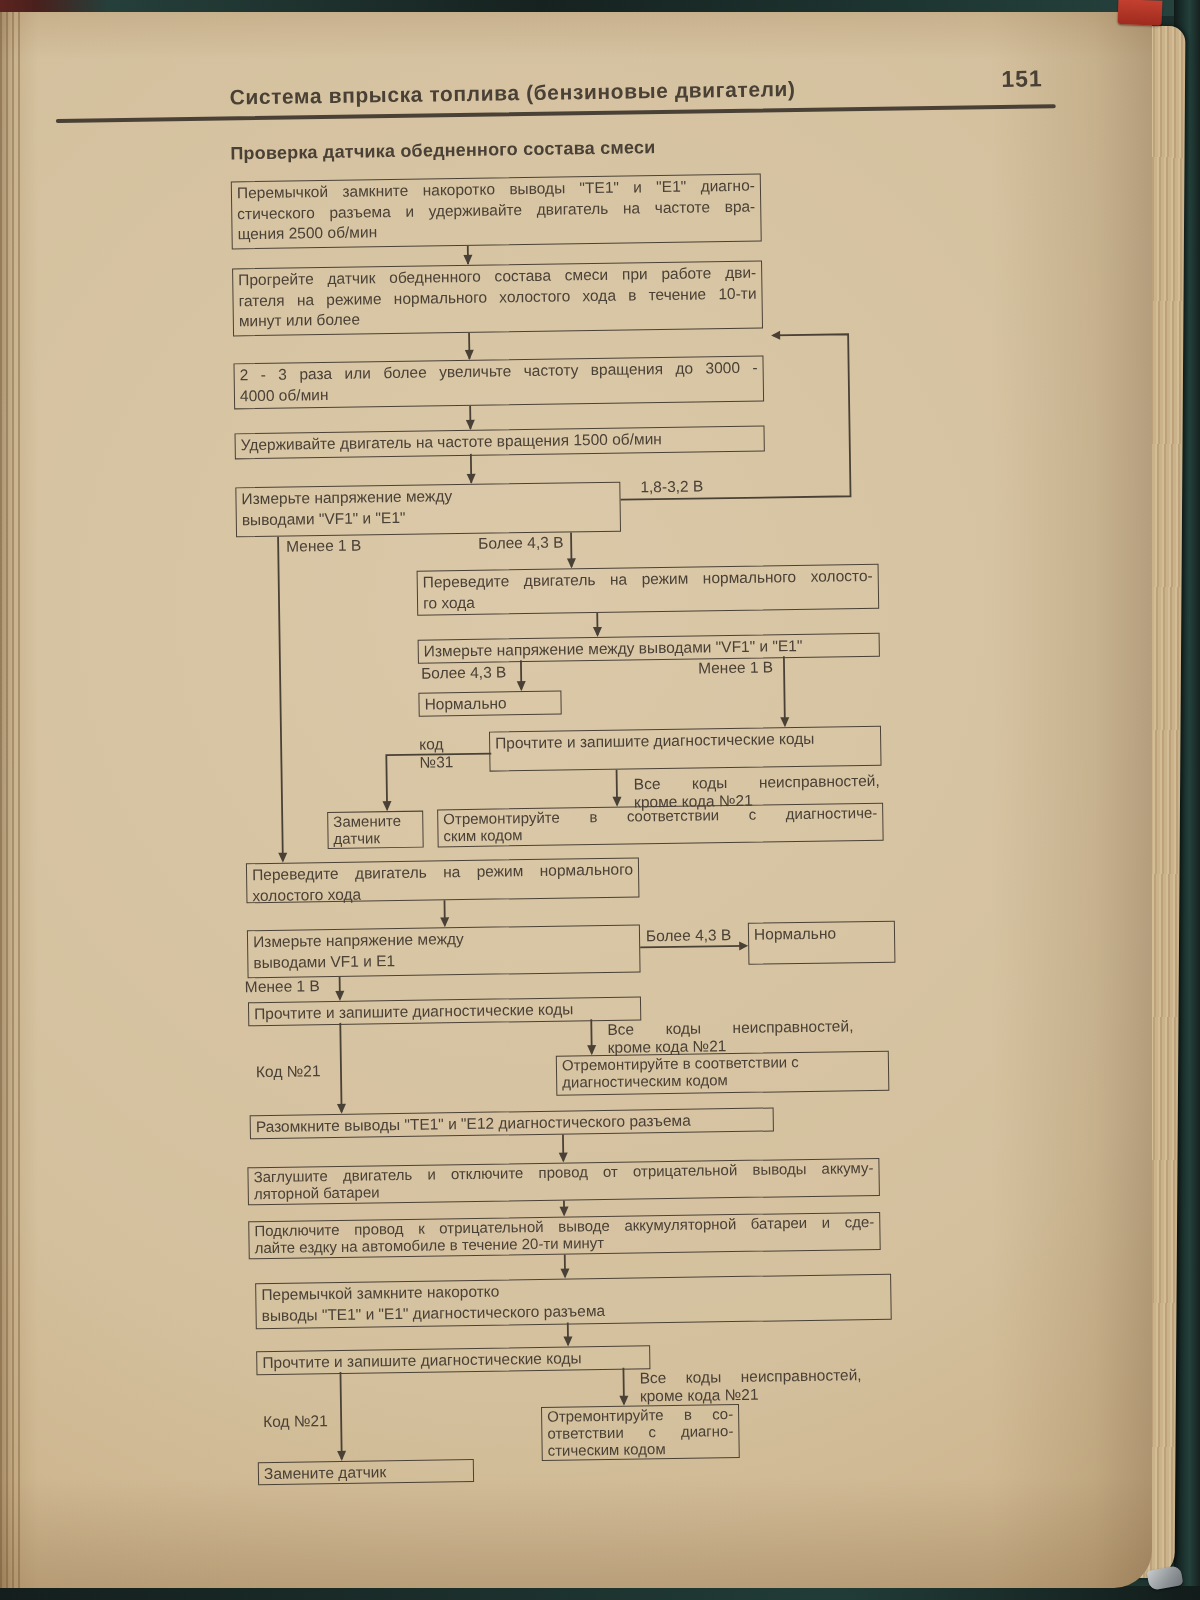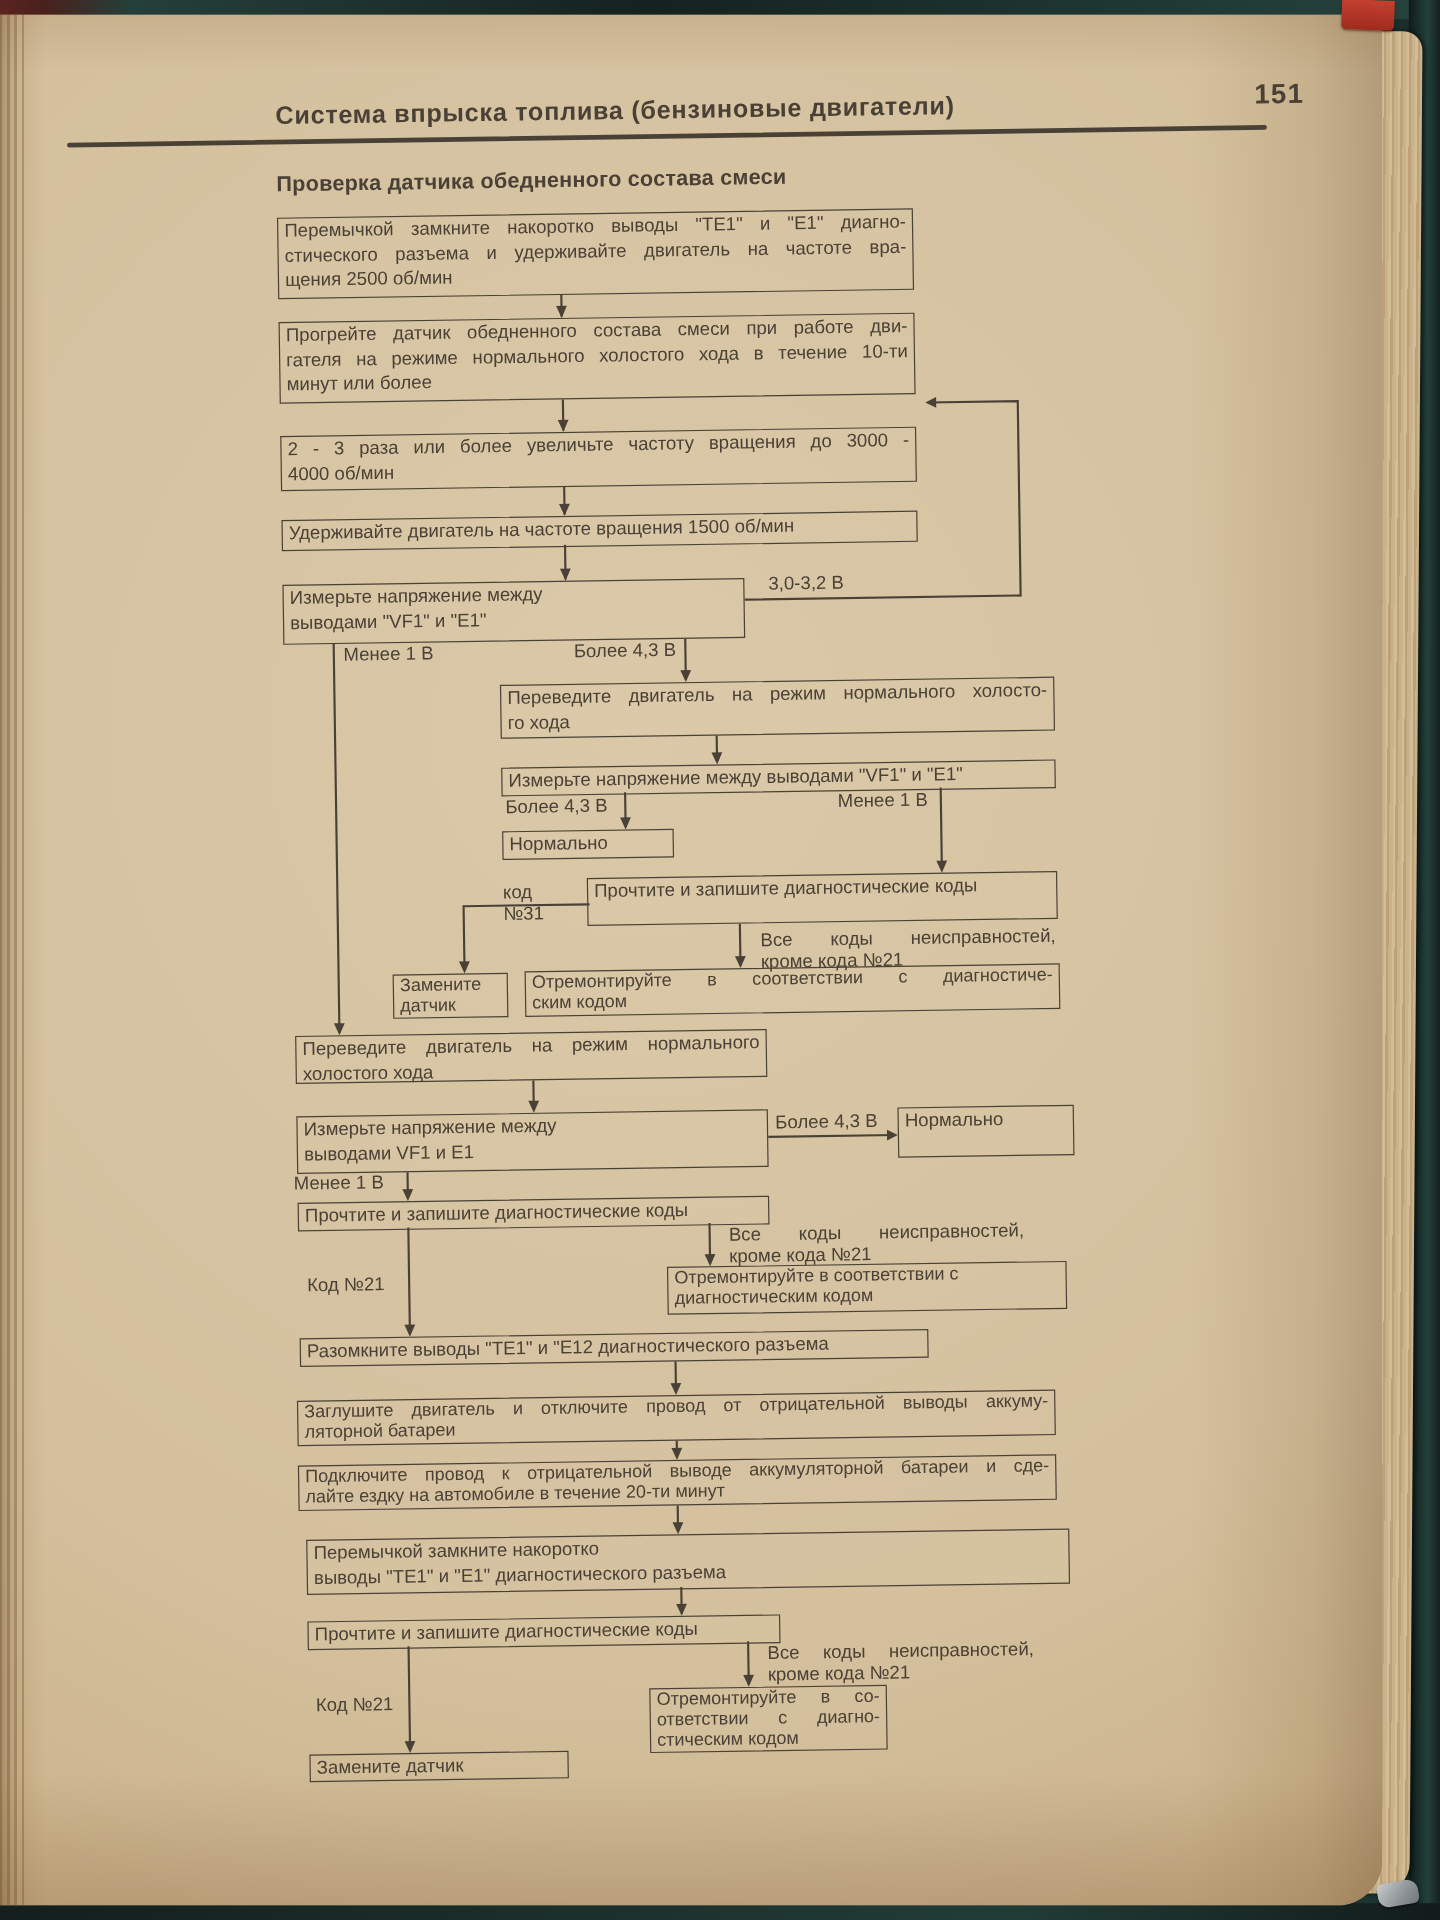"151" .pagenum { margin-left: 44px -> none }
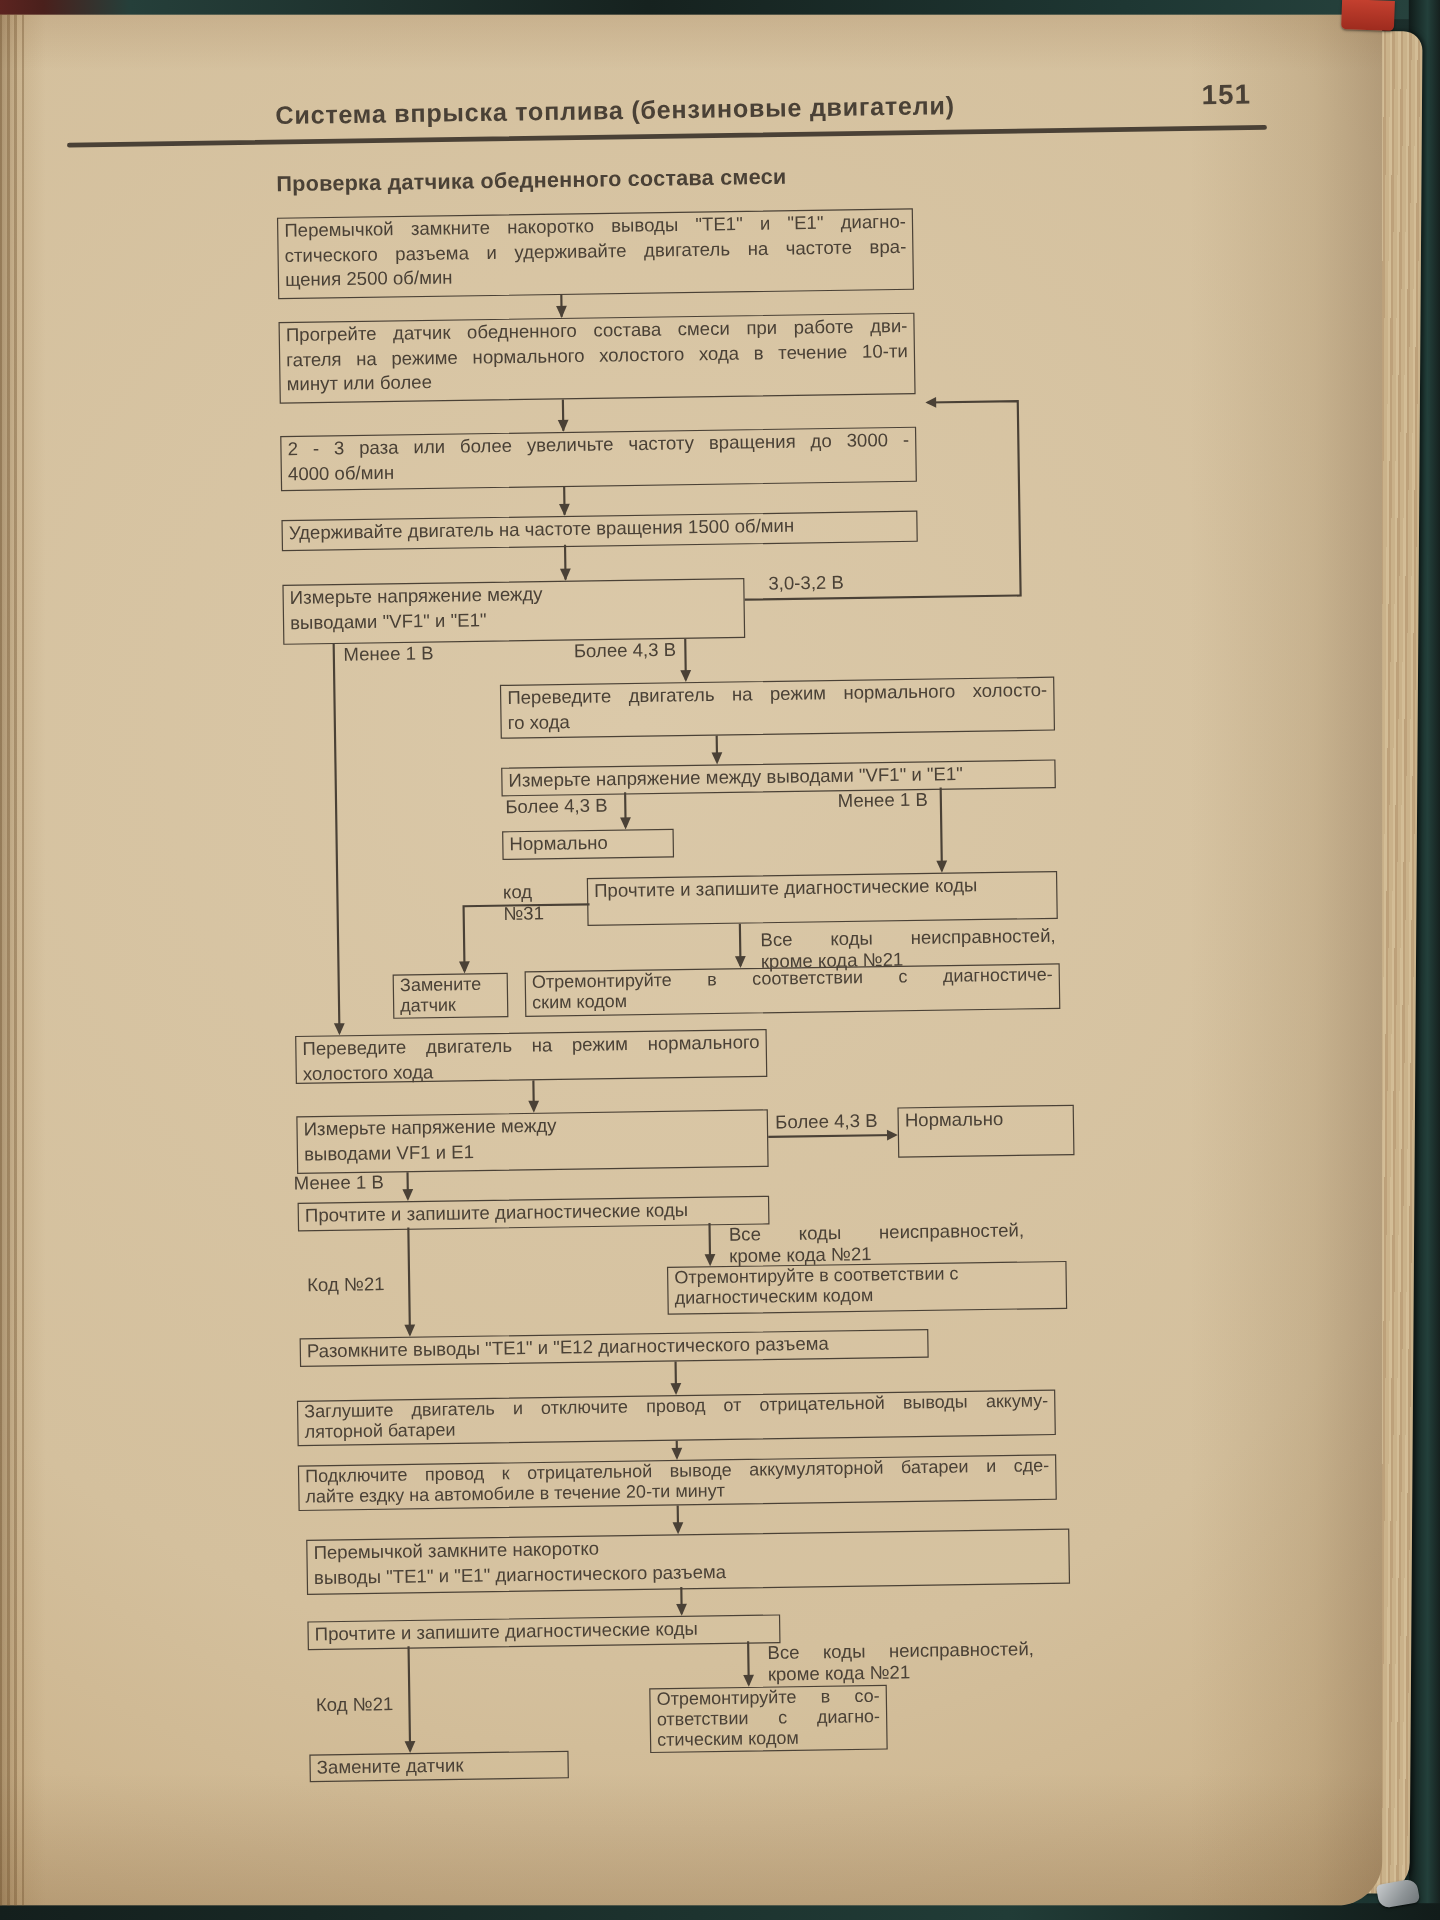"3,0-3,2 В" div.flabel { text: 3,0-3,2 -> 1,8-3,2 }
